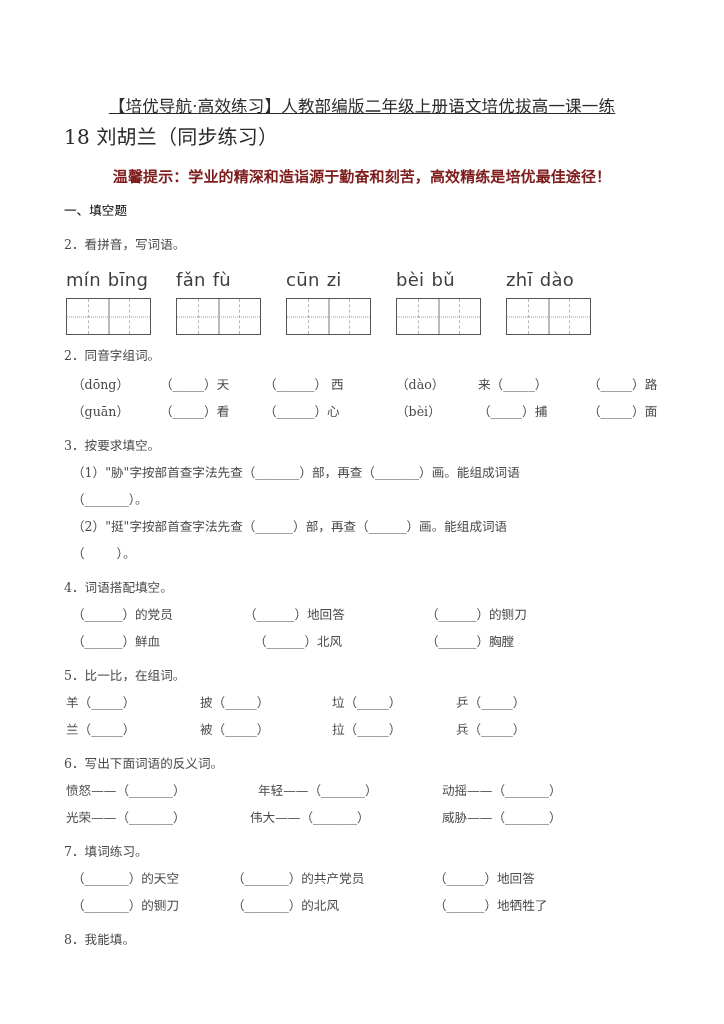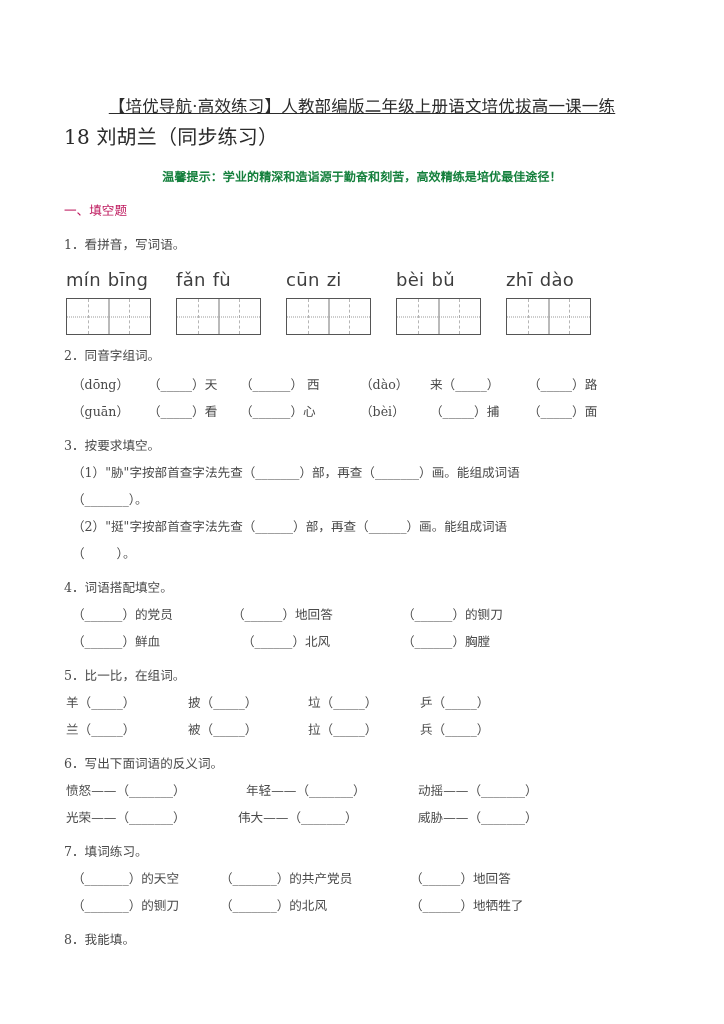"温馨提示：学业的精深和造诣源于勤奋和刻苦，高效精练是培优最佳途径！" .tip-line { color: #15803d -> #7f1d1d; font-size: 12px -> 15px }
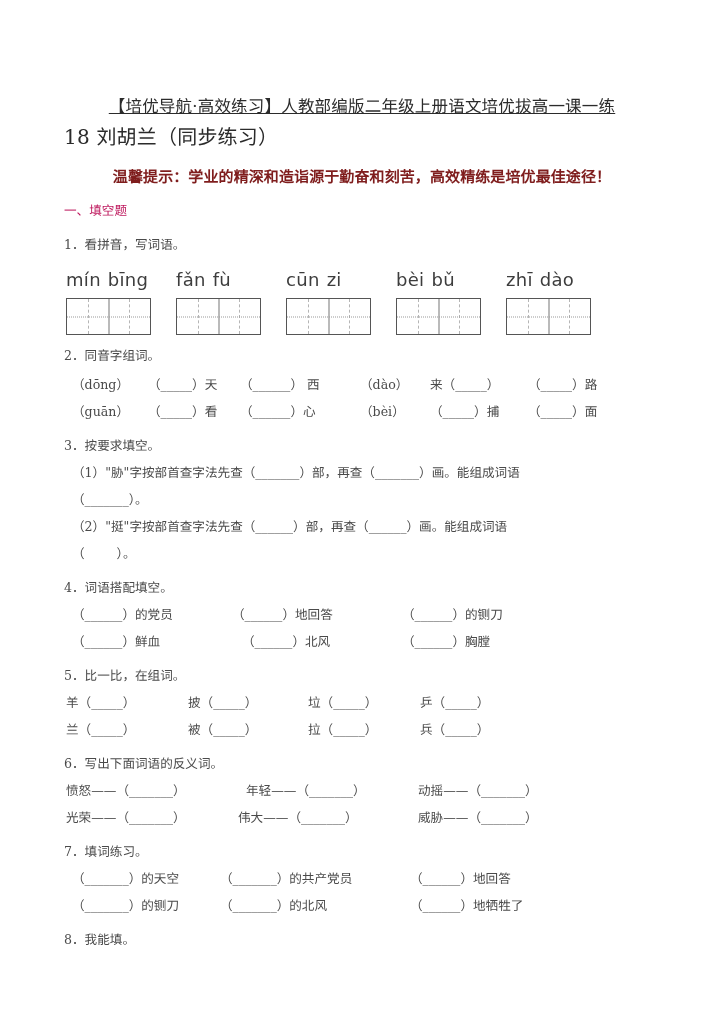"一、填空题" .section-head { color: #be185d -> #000000 }
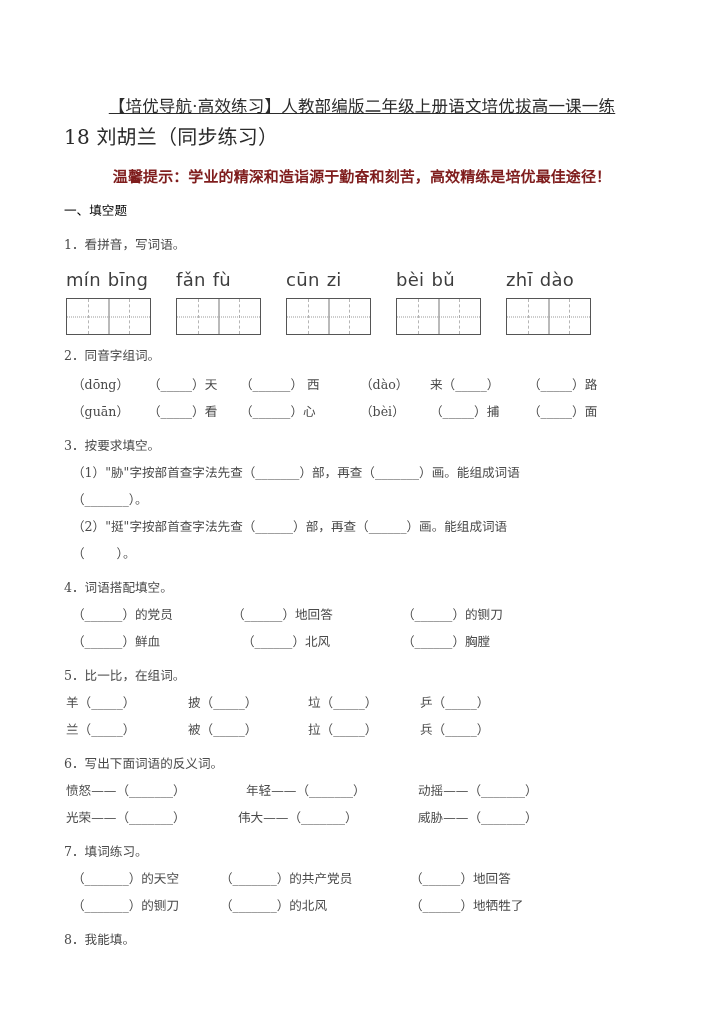"1．看拼音，写词语。" div.q-head { text: 1 -> 2 }
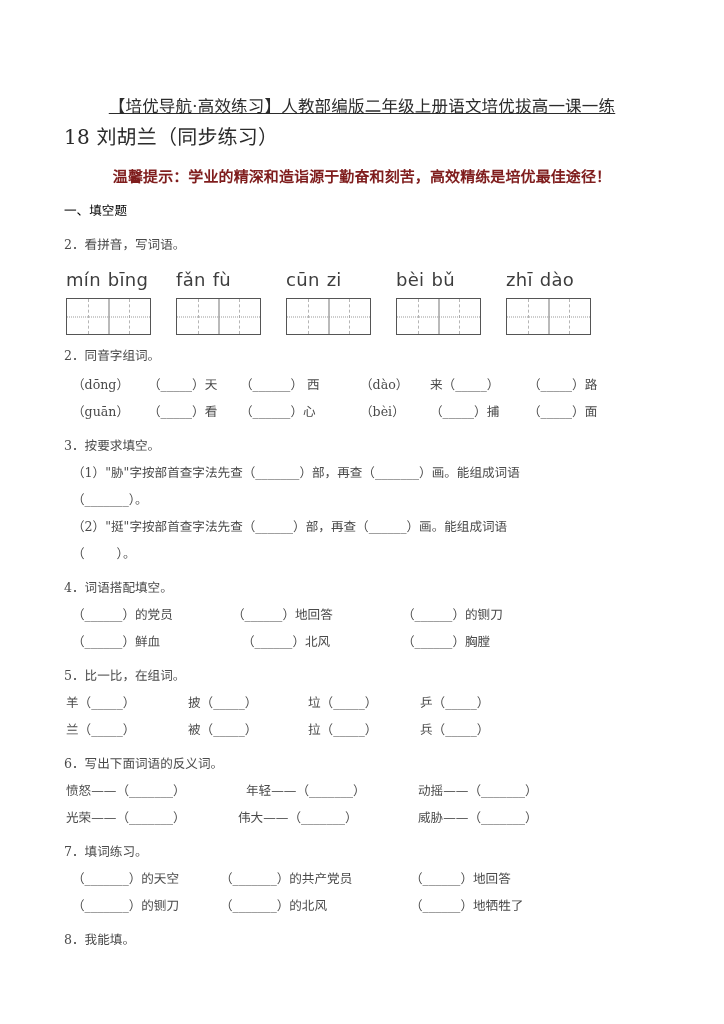"（dōng）" .cols { gap: none -> 12px }
